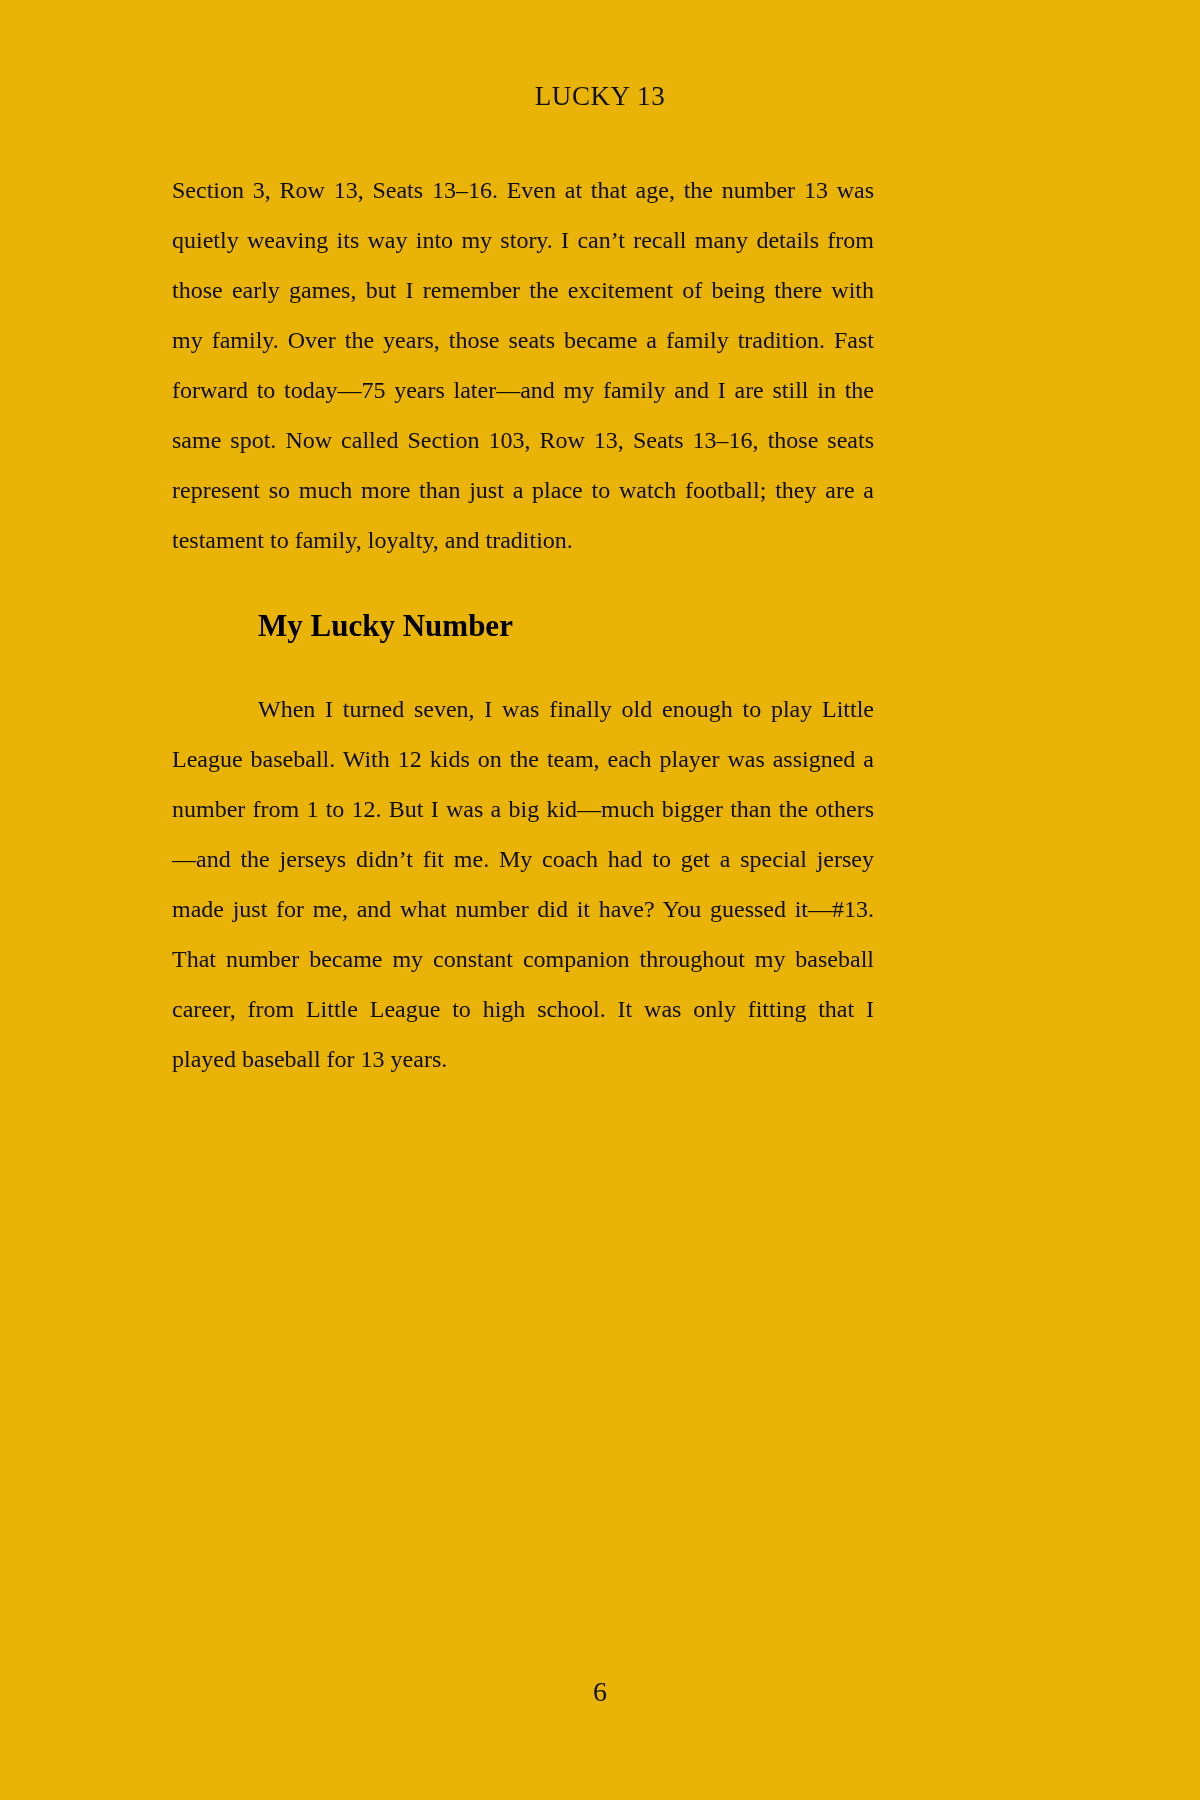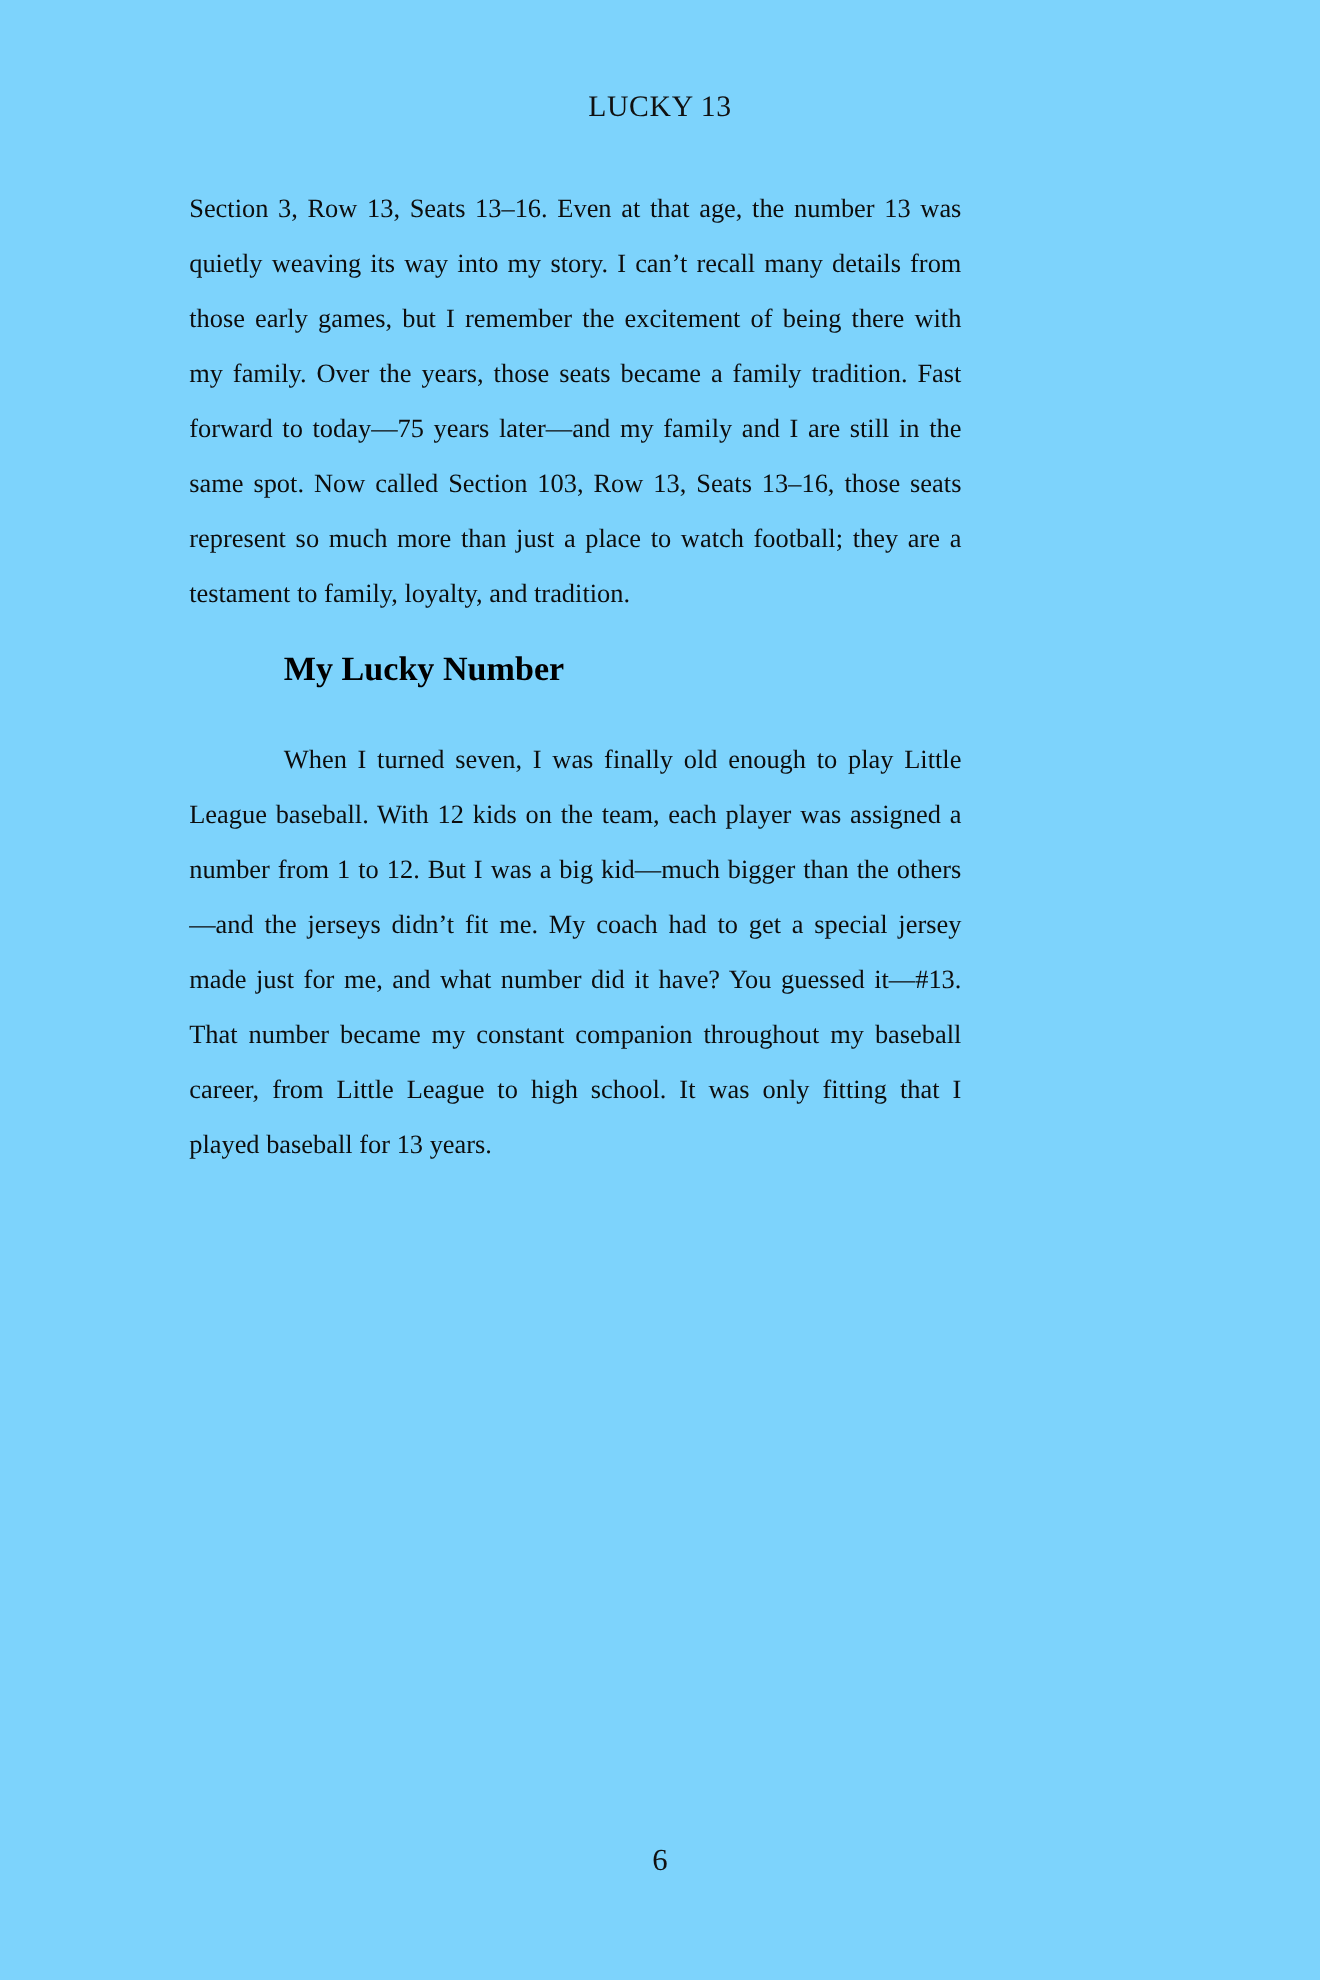"LUCKY 13" .page { background: #7dd3fc -> #eab308 }
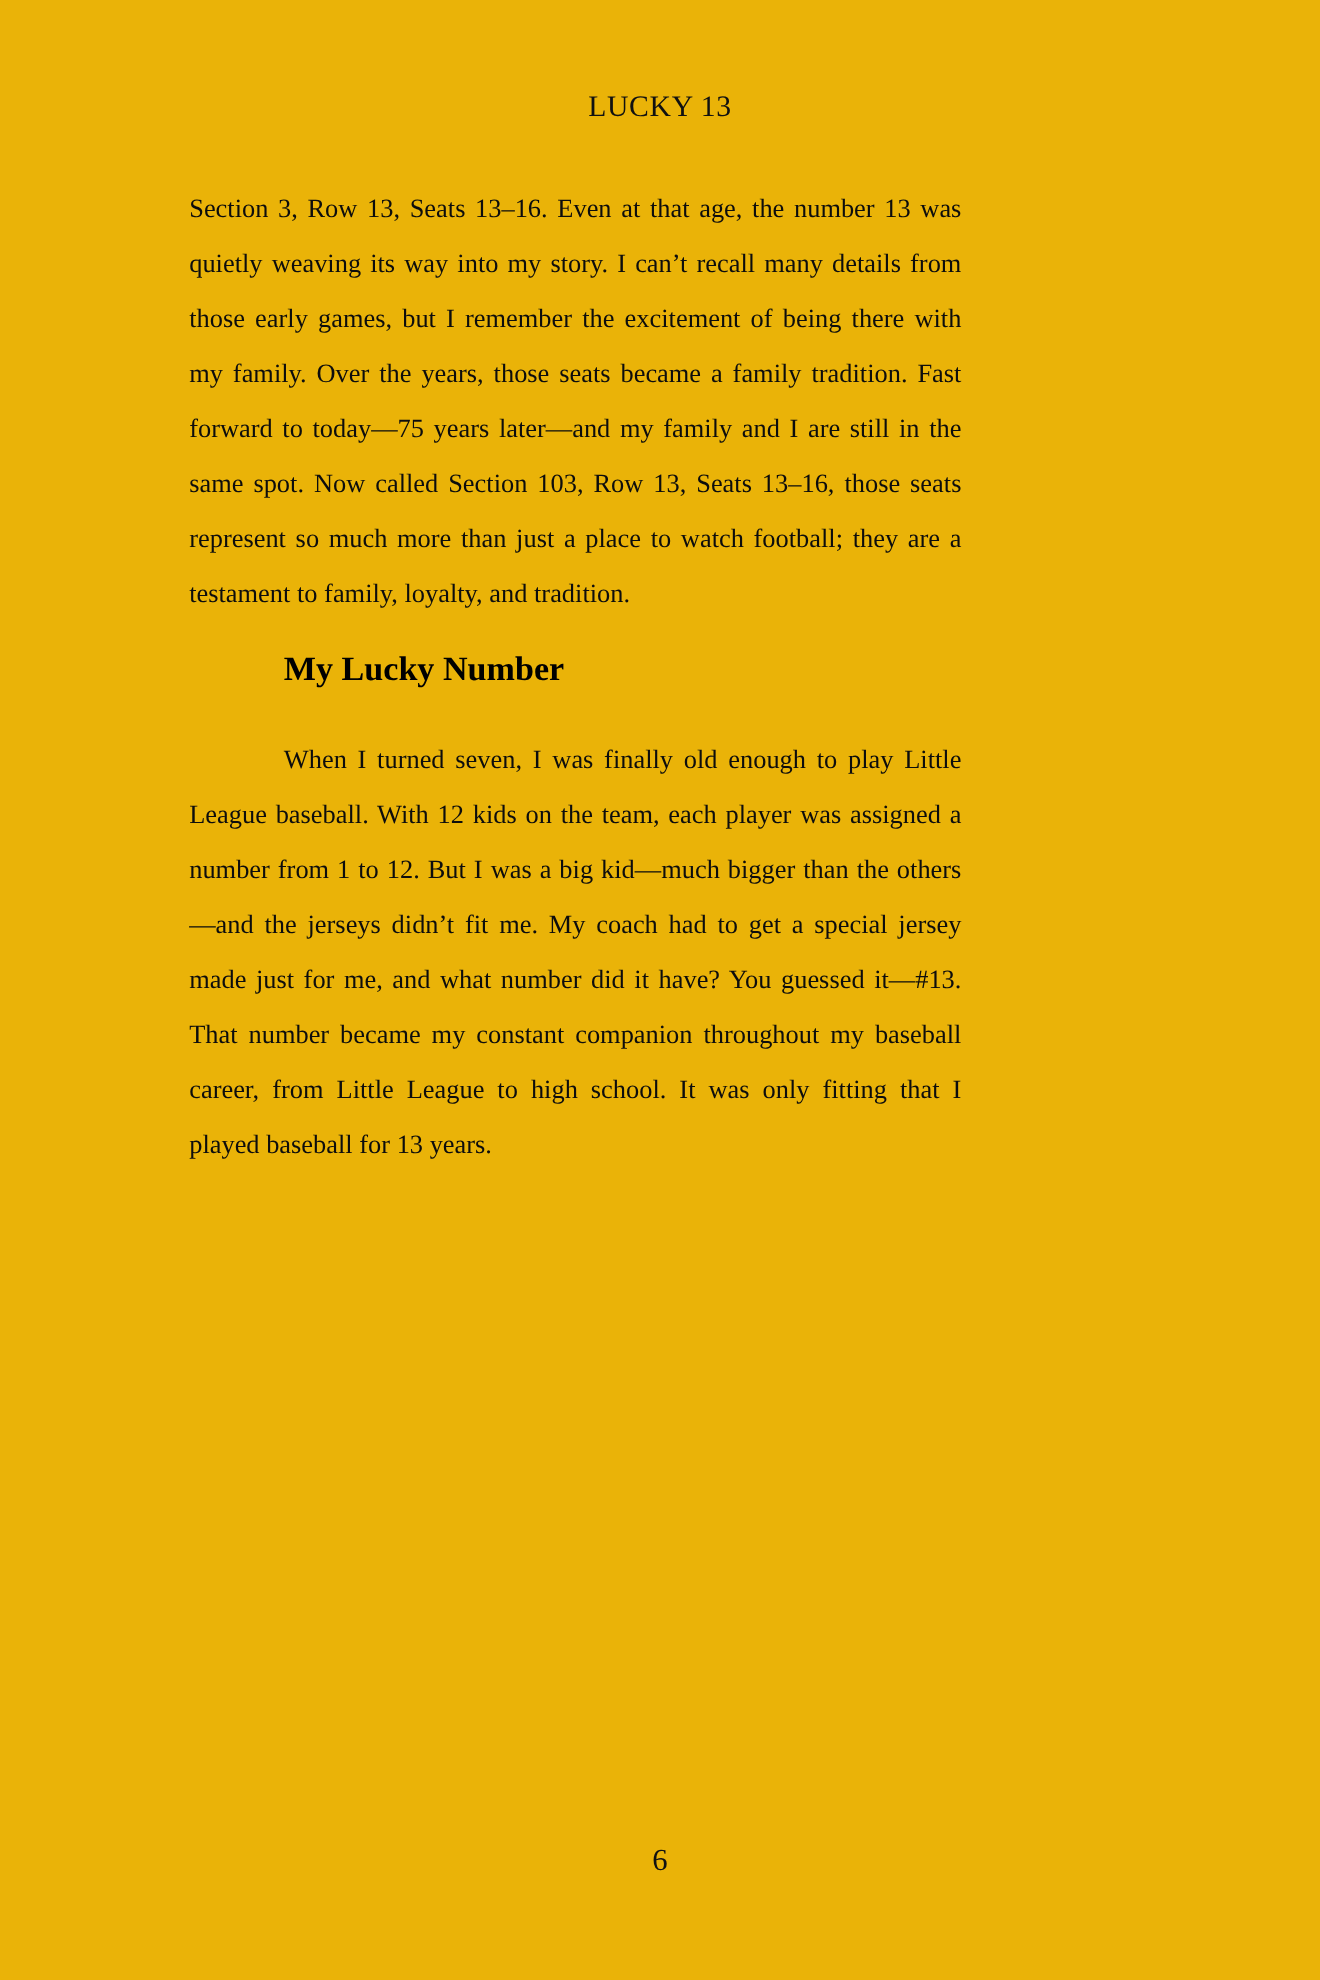"My Lucky Number" h2.section-heading { margin: 24px 0 40px 0 -> 42px 0 40px 0 }
